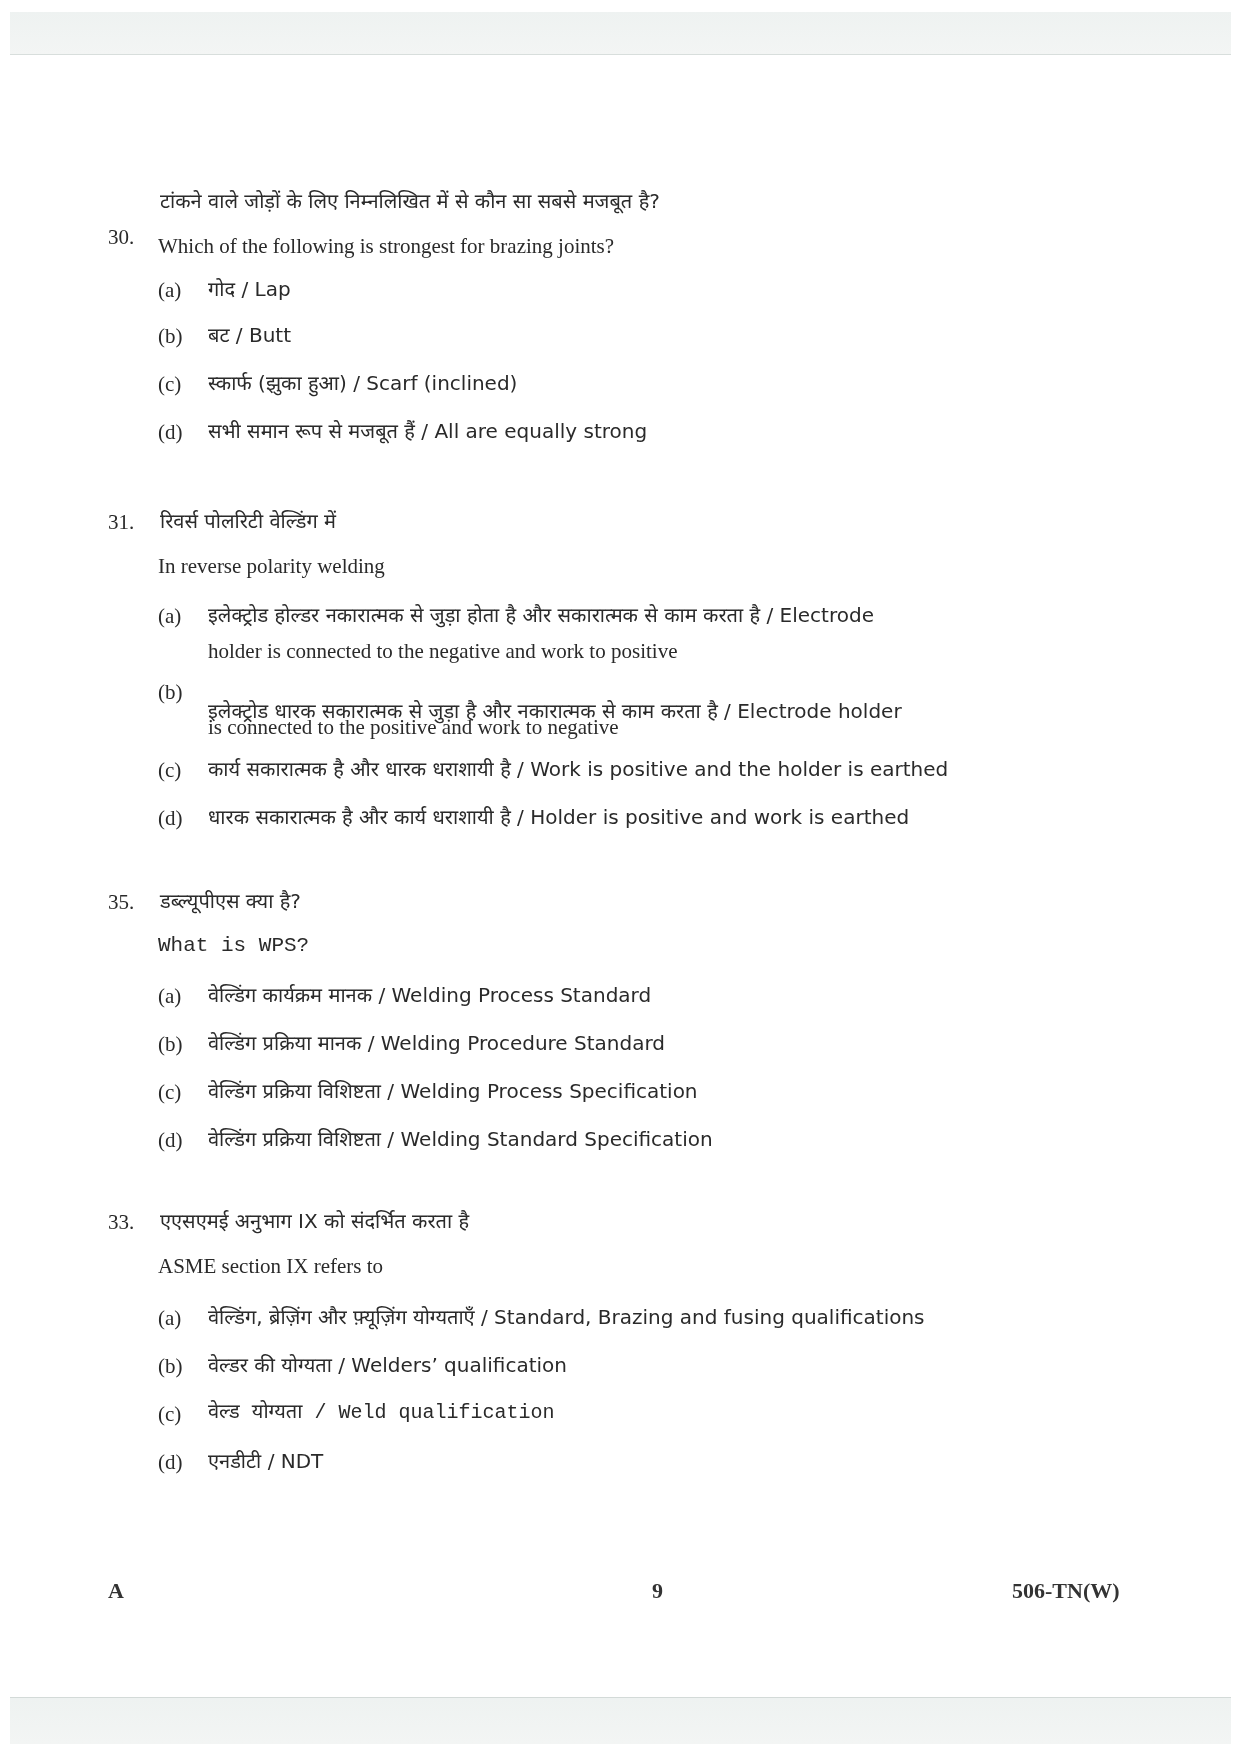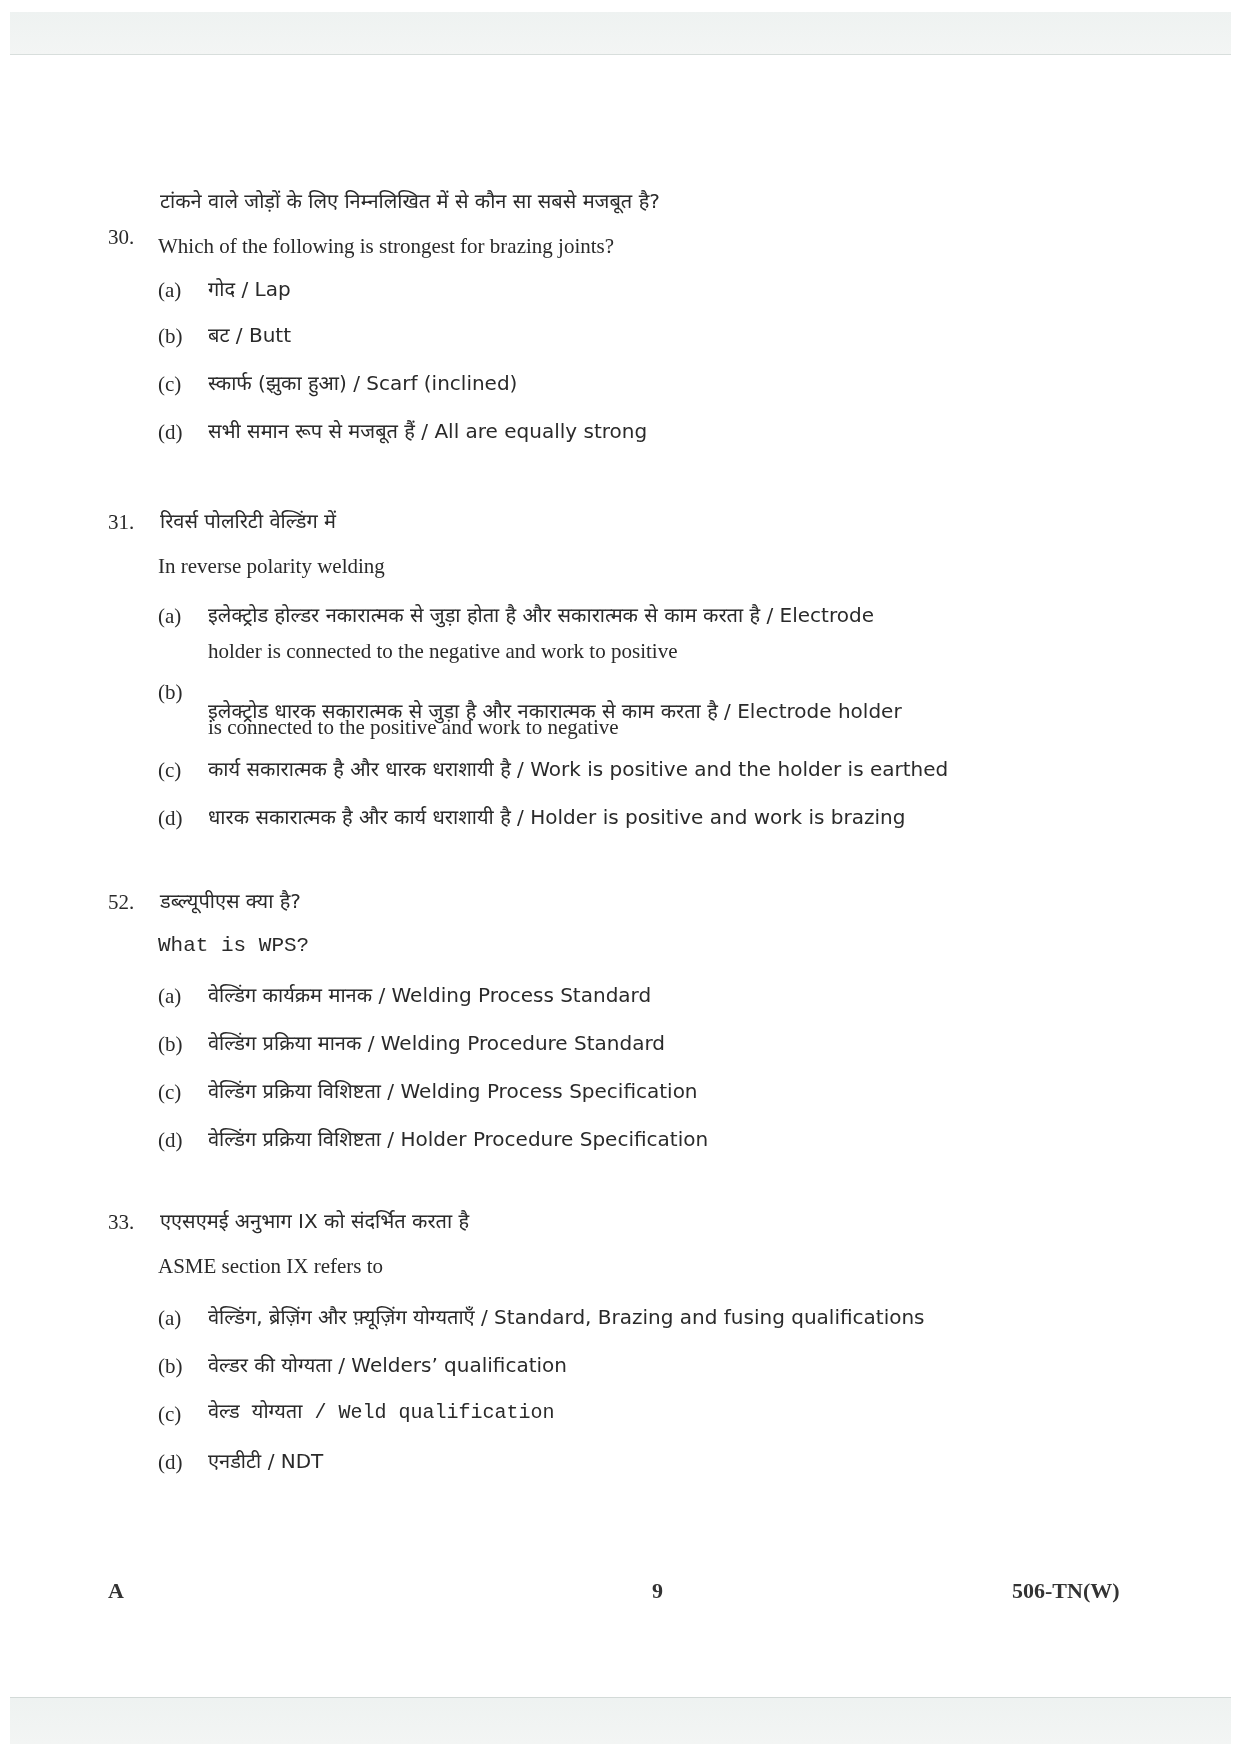"धारक सकारात्मक है और कार्य" span.line { text: brazing -> earthed }
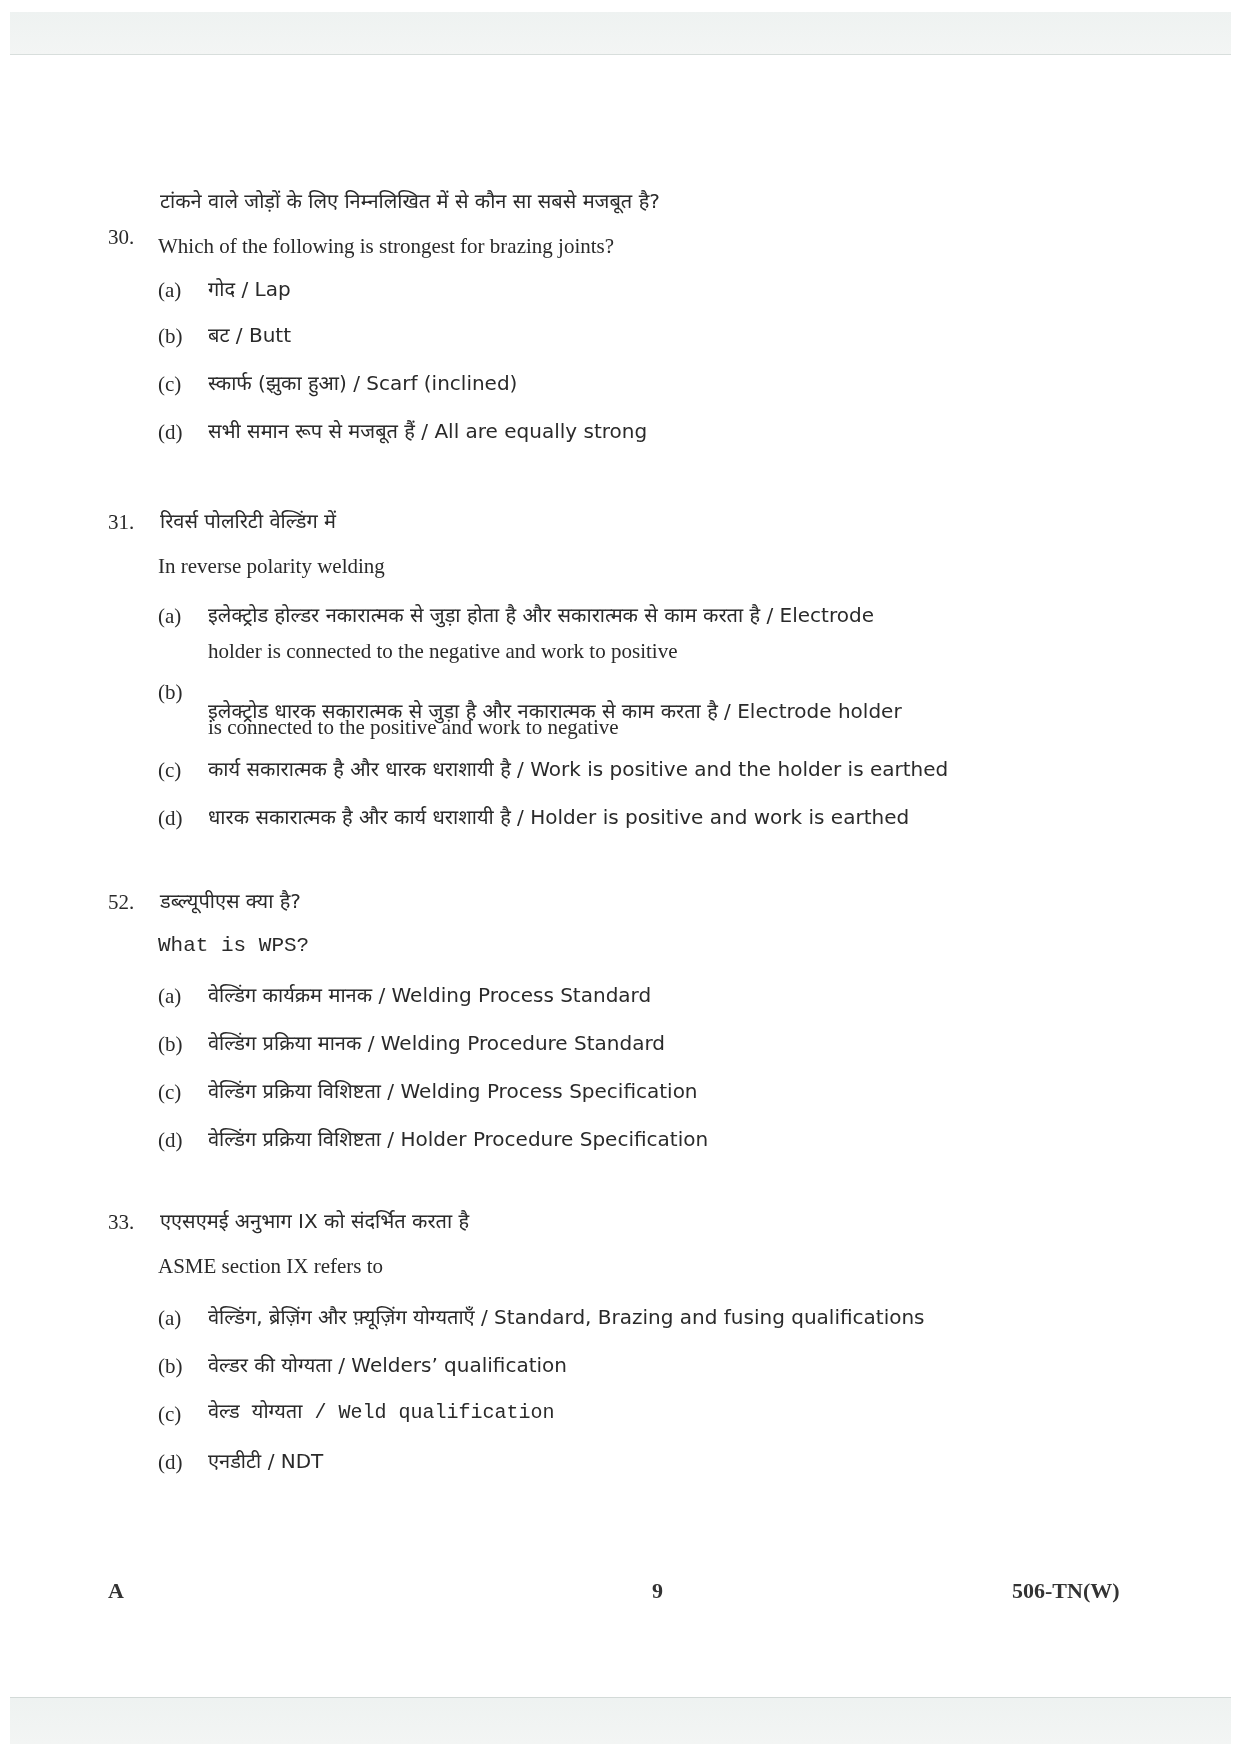"52." span.qnum { text: 52 -> 35 }
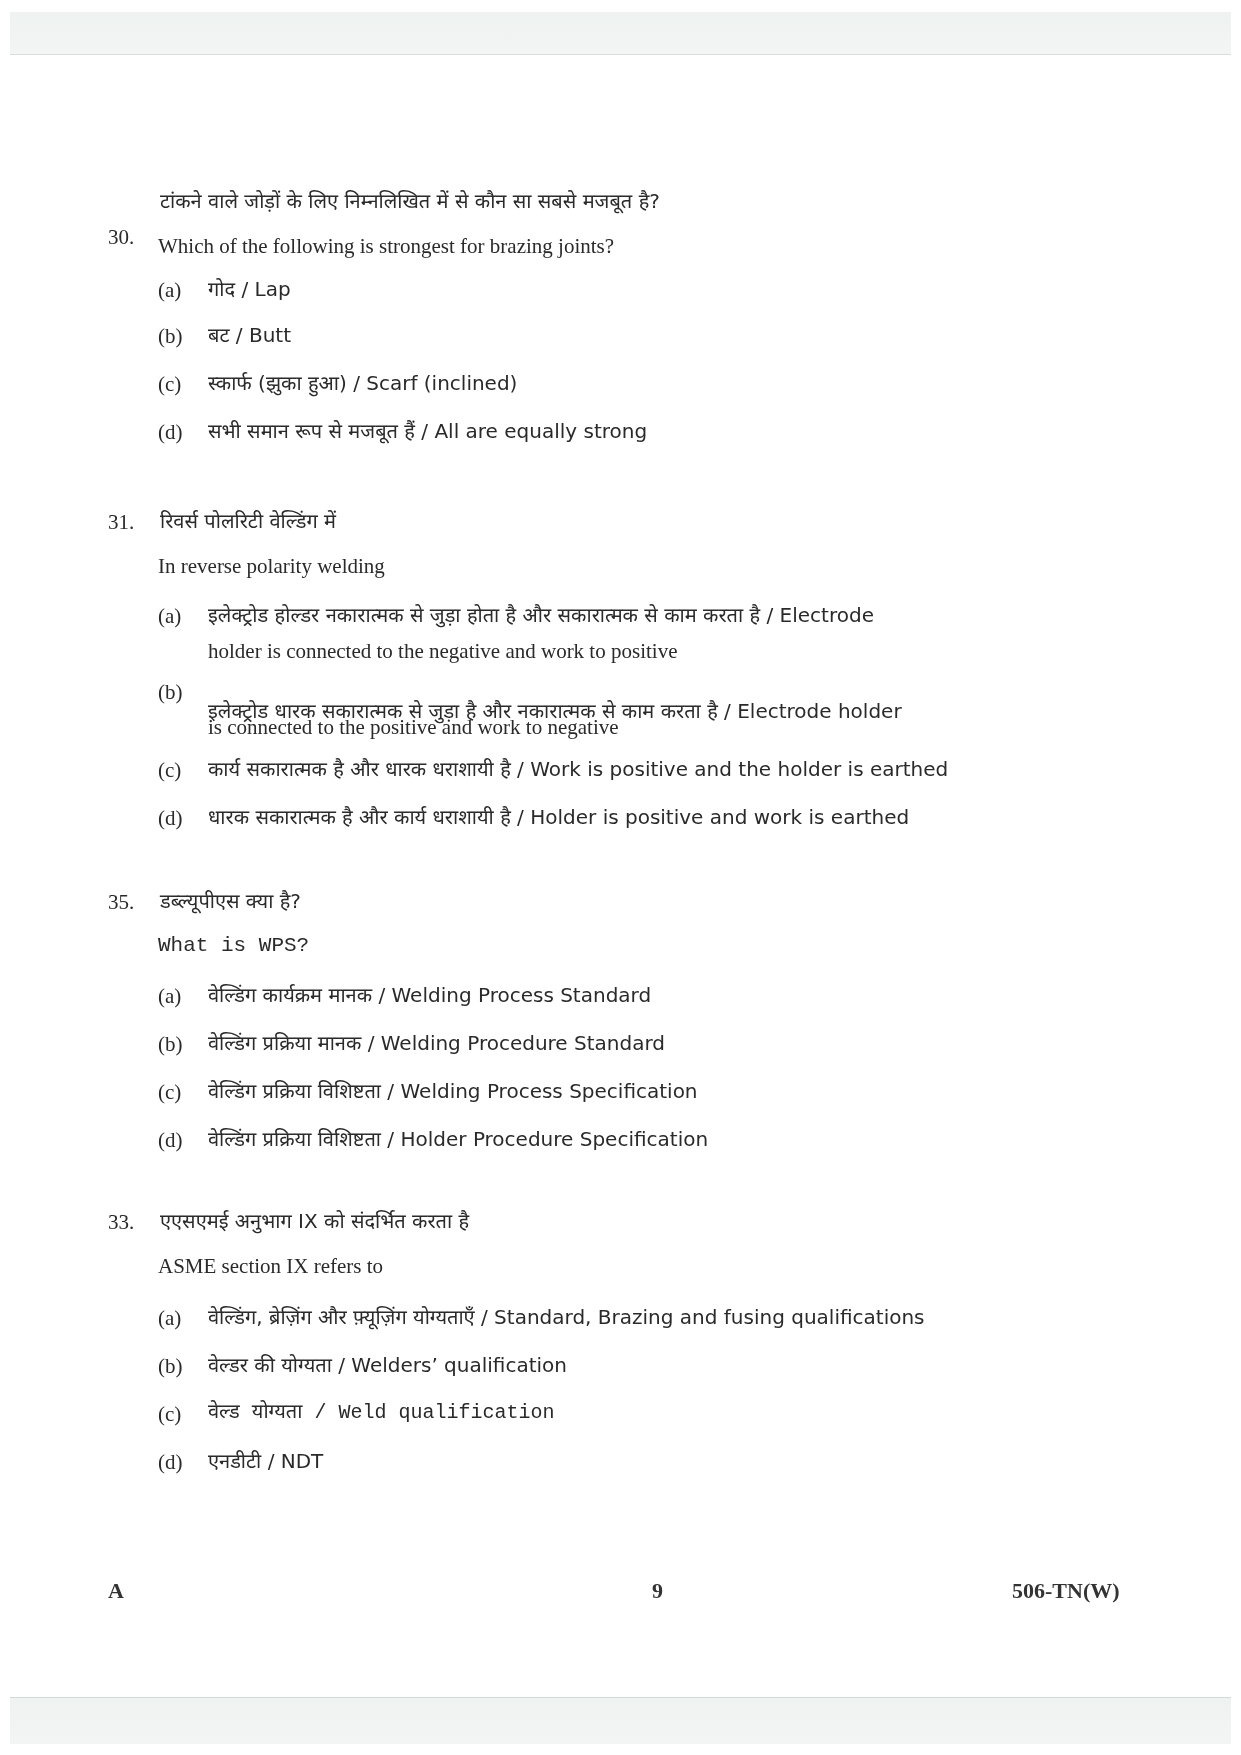"वेल्डिंग प्रक्रिया विशिष्टता / Holder" span.line { text: Holder Procedure -> Welding Standard }
